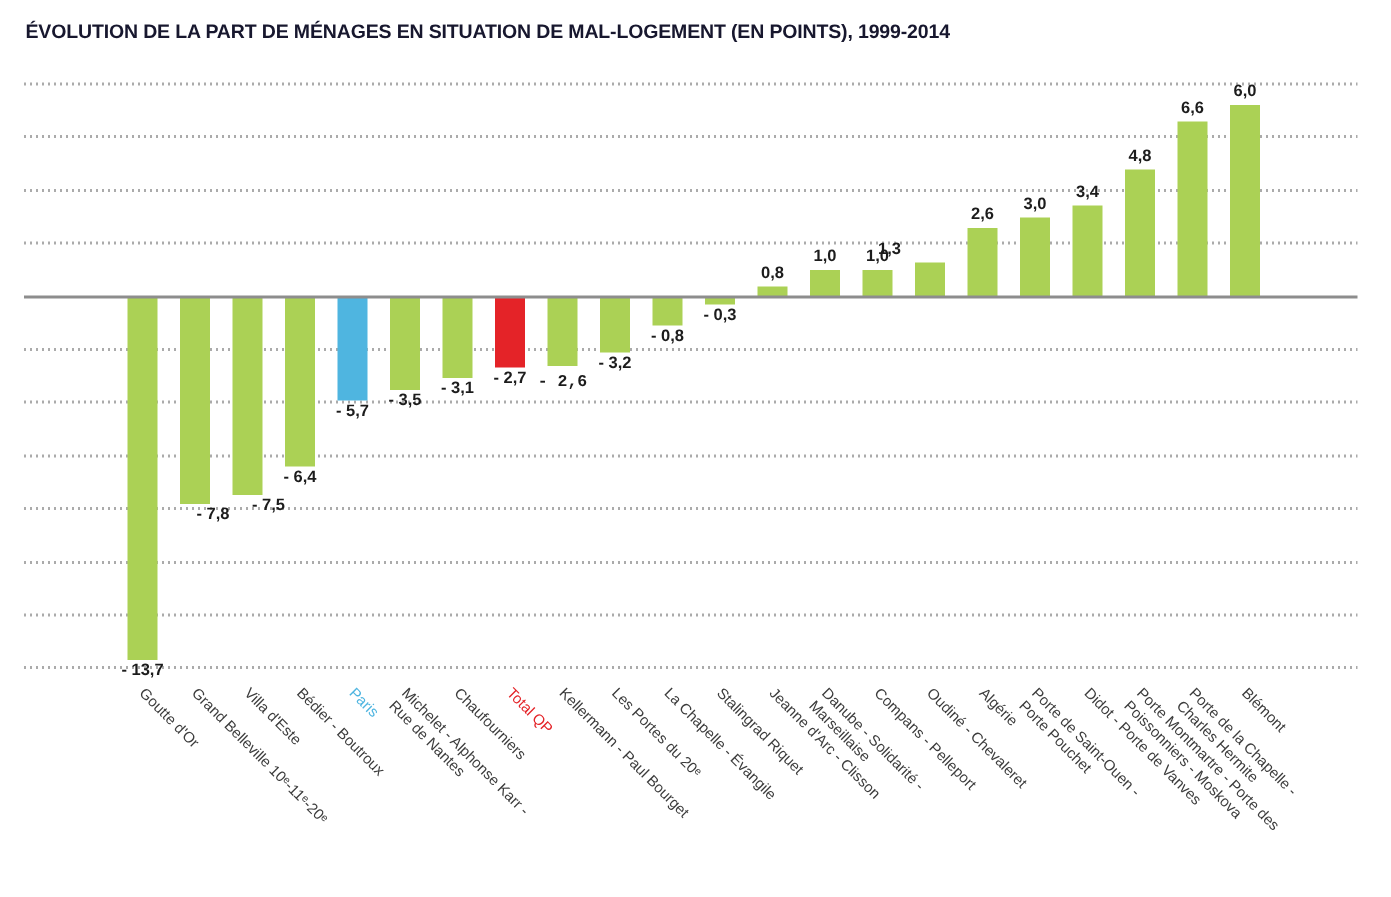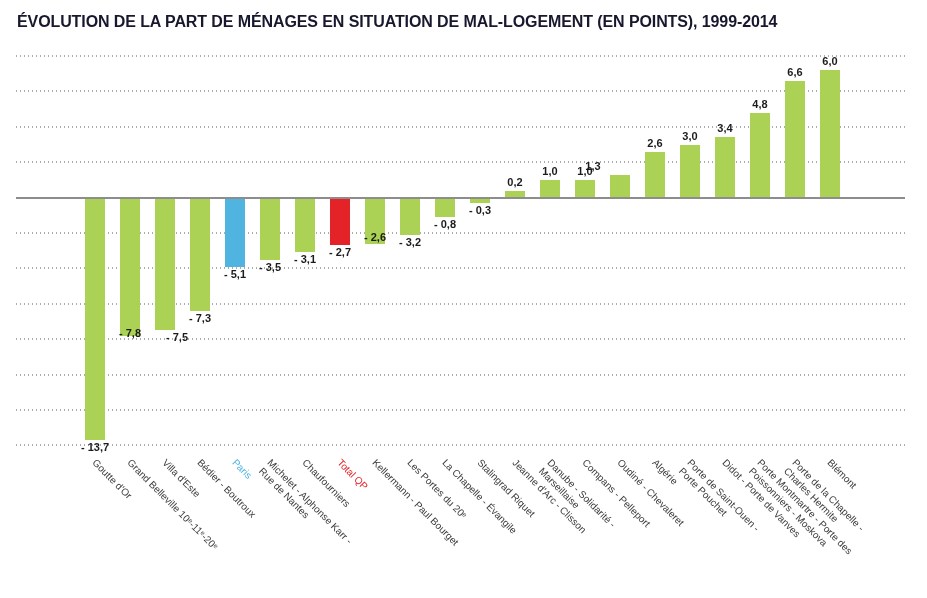"ÉVOLUTION DE LA PART DE" .title { font-size: 16px -> 13px }
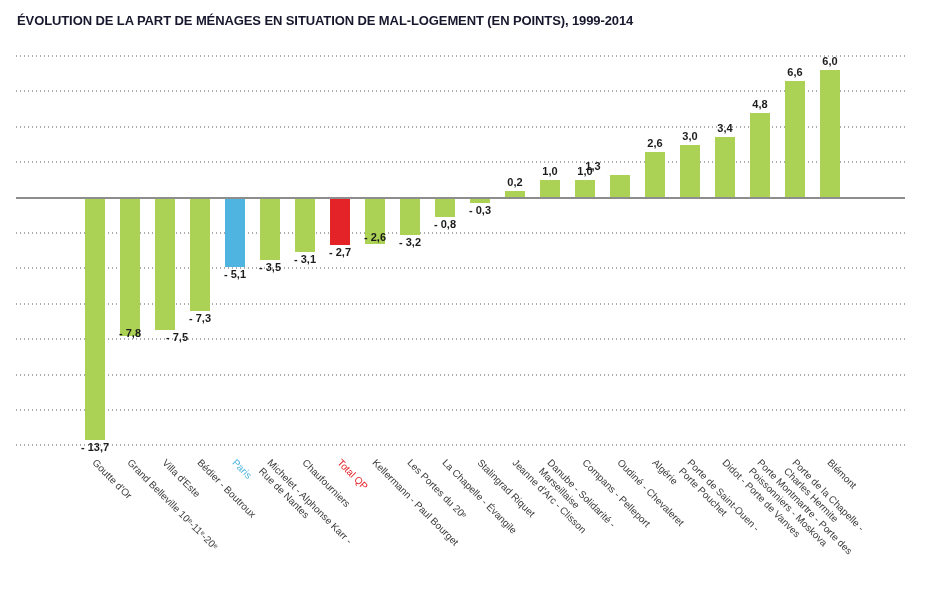"0,2" div.val { text: 0,2 -> 0,8 }
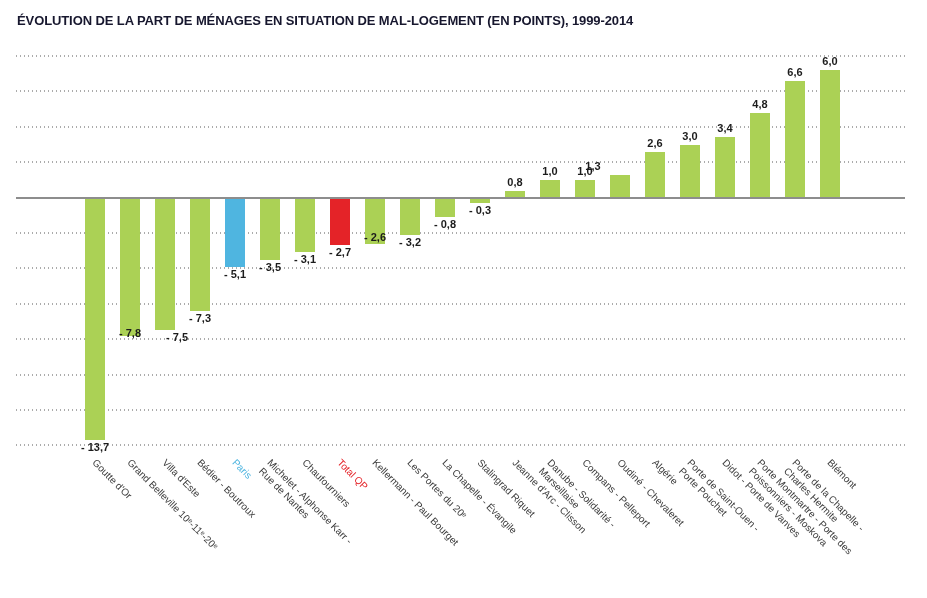"- 2,6" div.val { font-family: none -> Liberation Mono, monospace; top: 175px -> 193px }
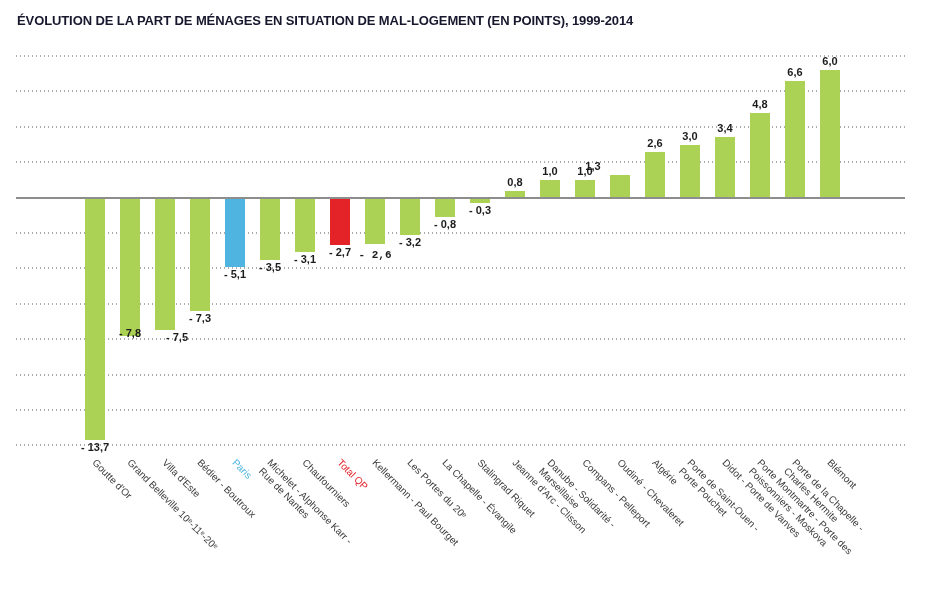"- 5,1" div.val { text: 5,1 -> 5,7 }
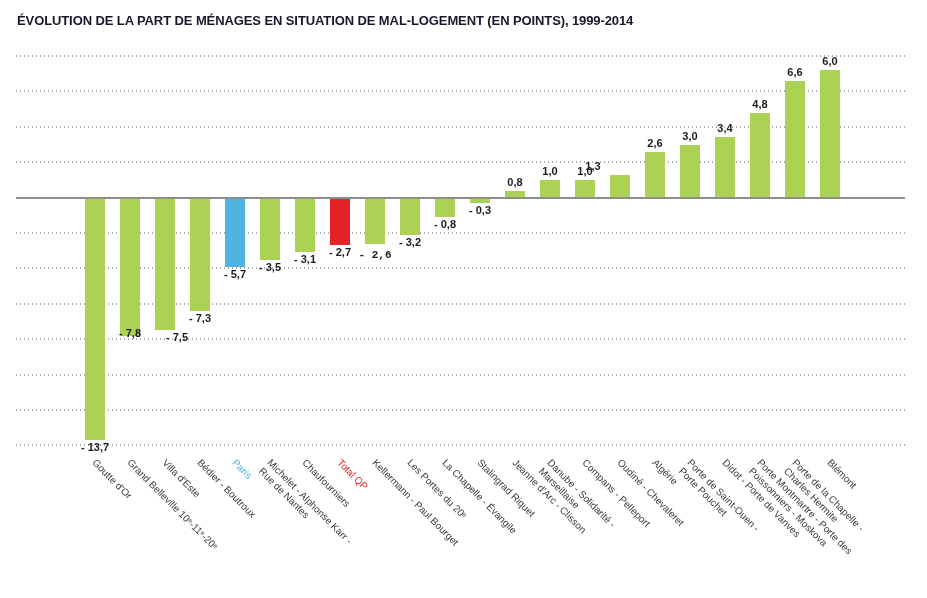"- 7,3" div.val { text: 7,3 -> 6,4 }
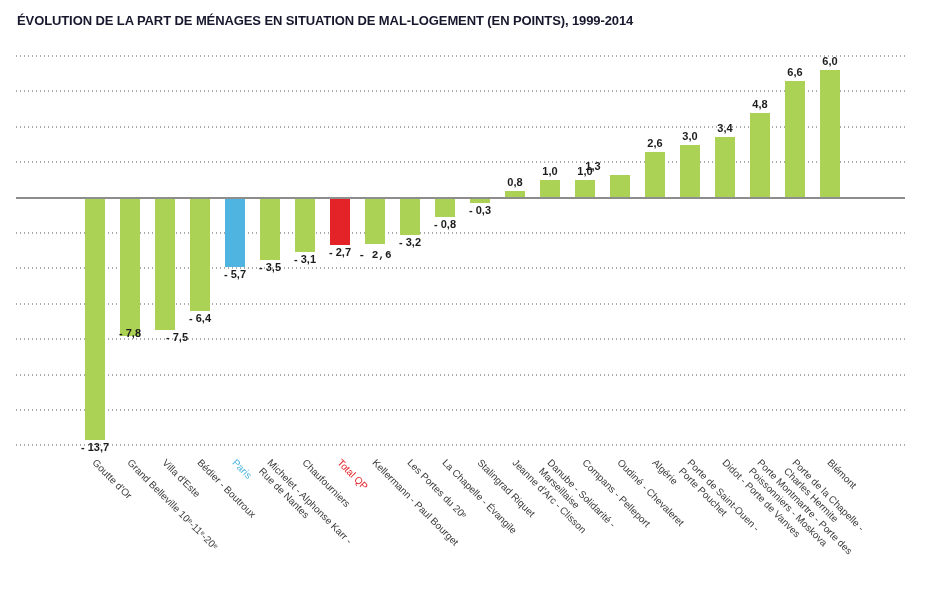"- 7,8" div.val { text-align: none -> right; top: 271px -> 281px }
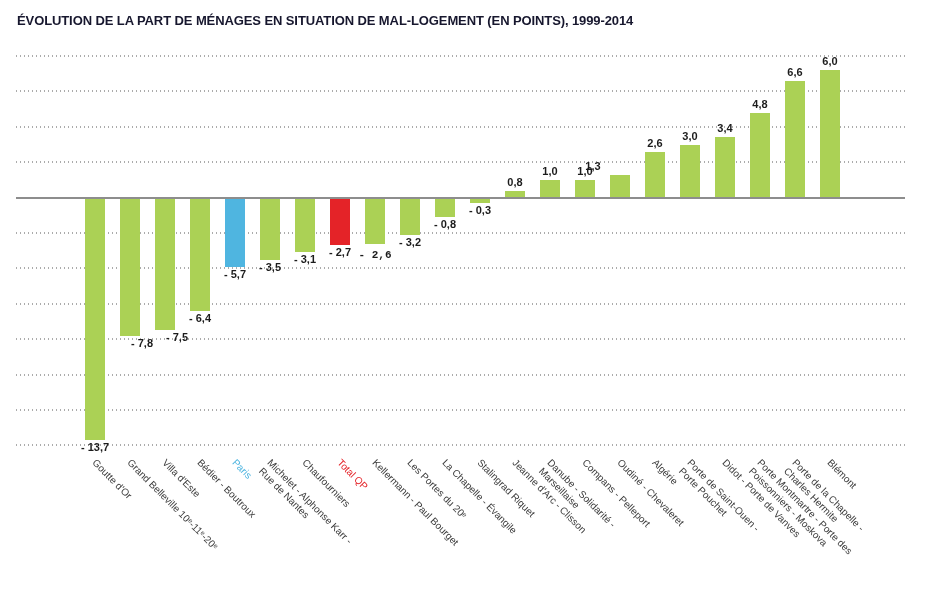"- 7,5" div.val { left: 126px -> 140px; text-align: right -> none }
